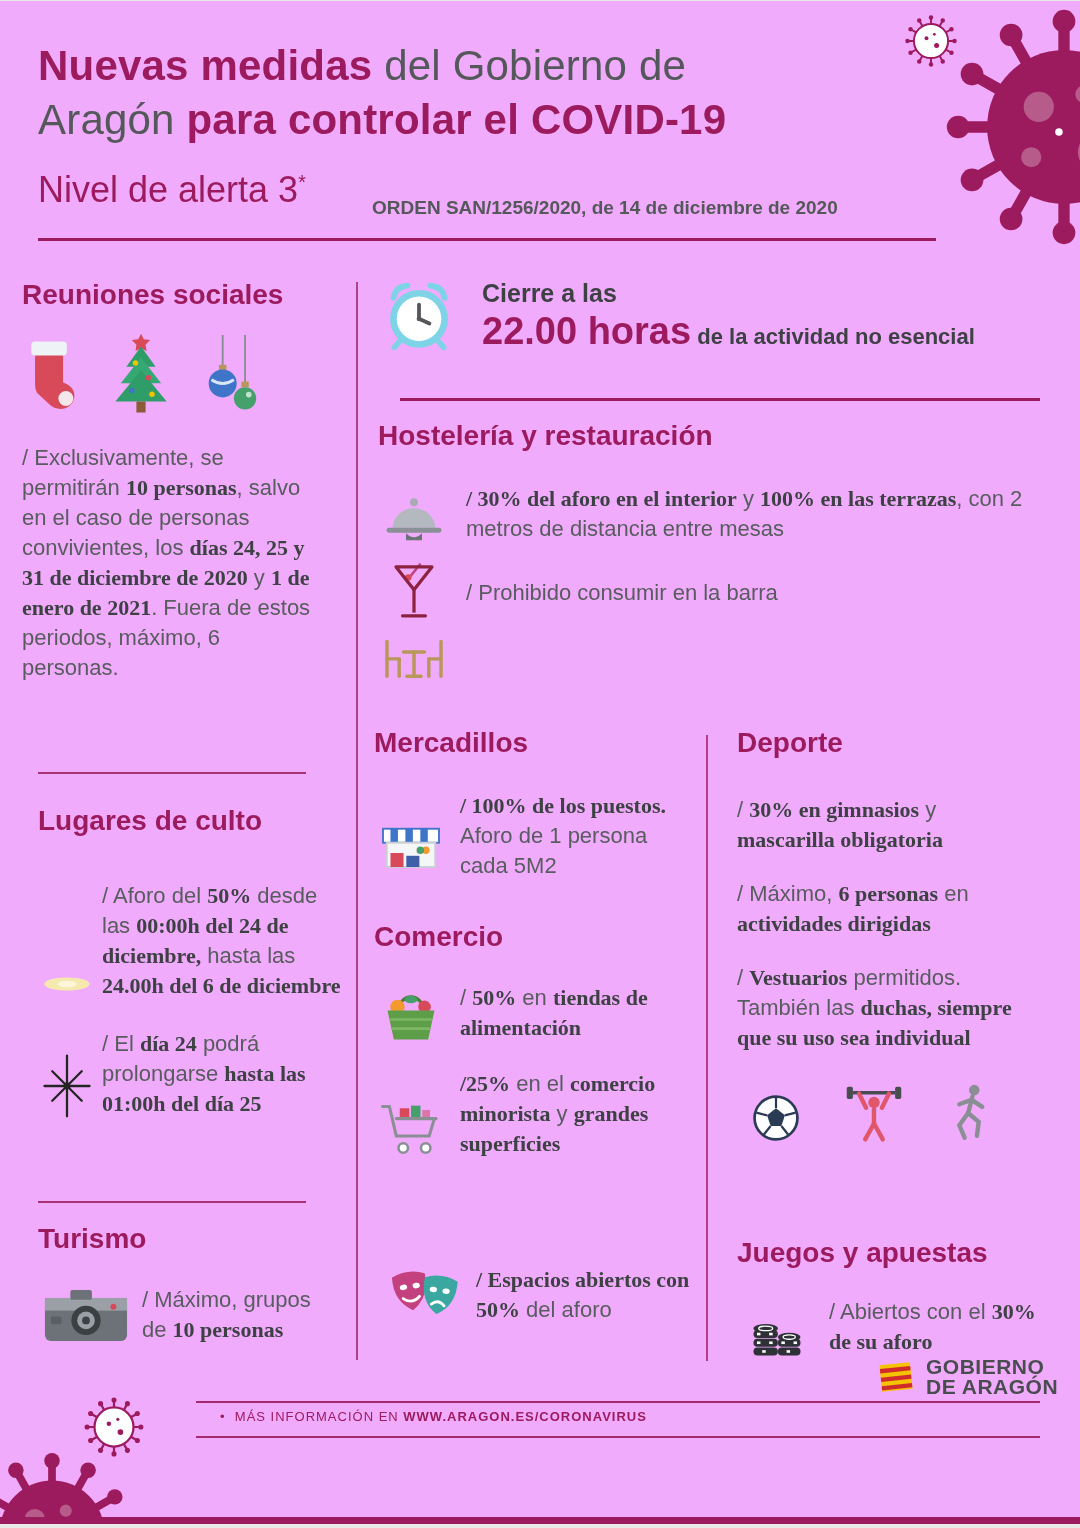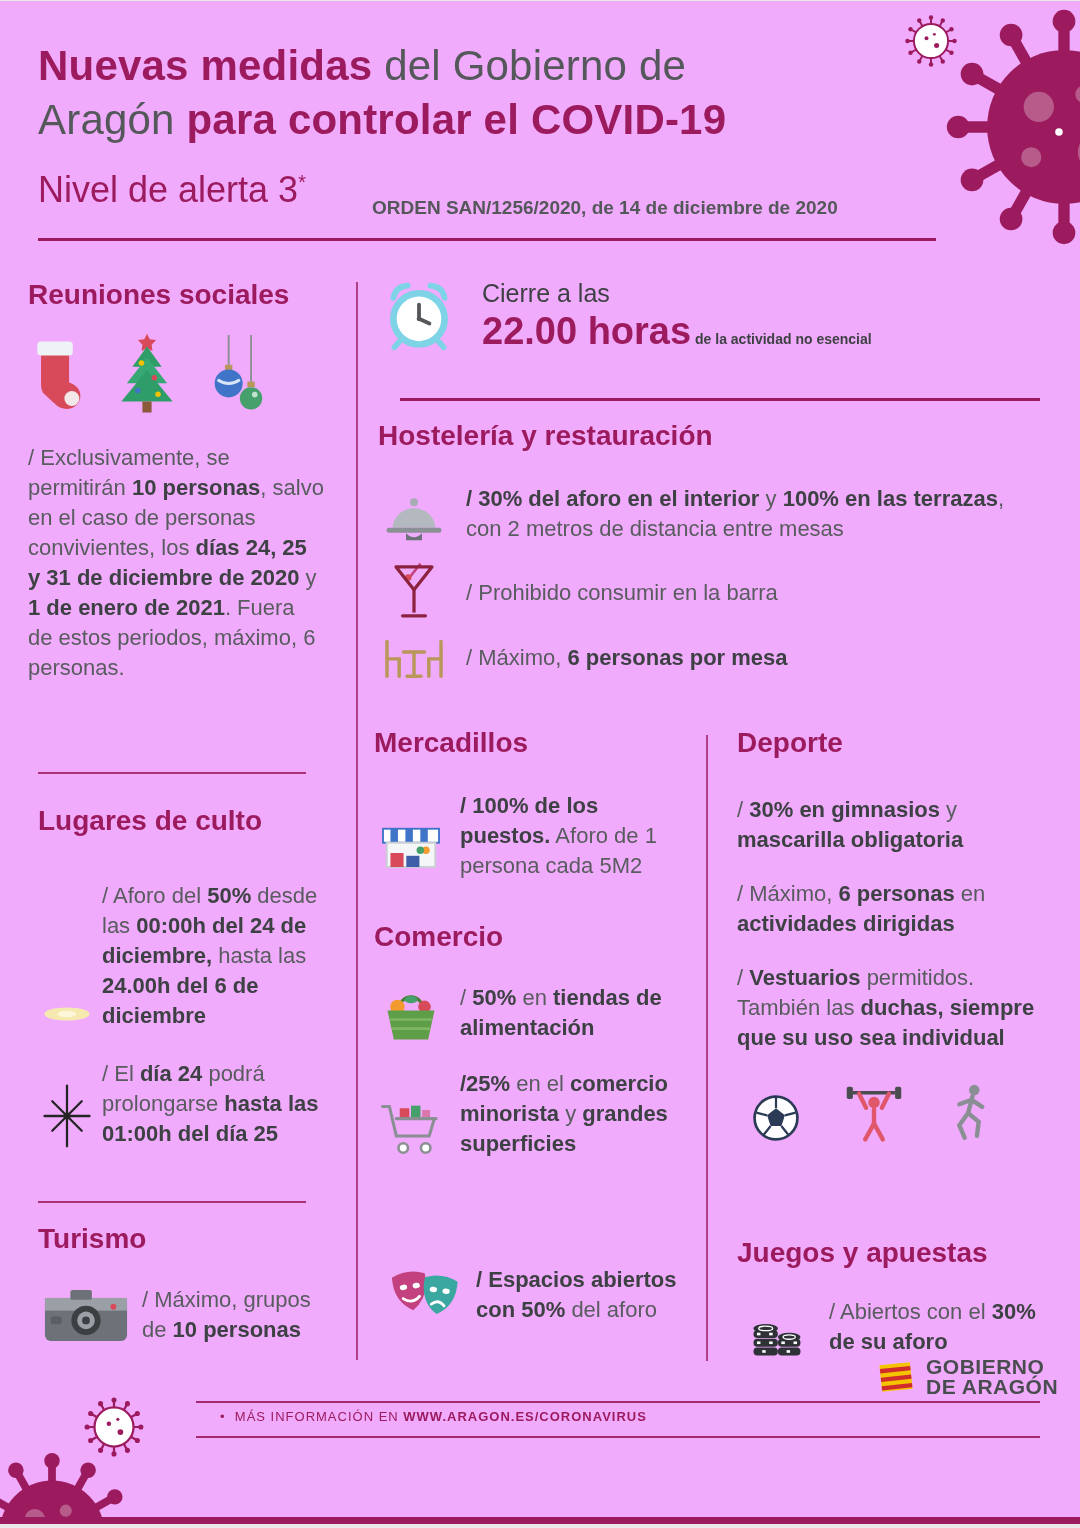"Reuniones sociales" div.abs { left: 28px -> 22px }
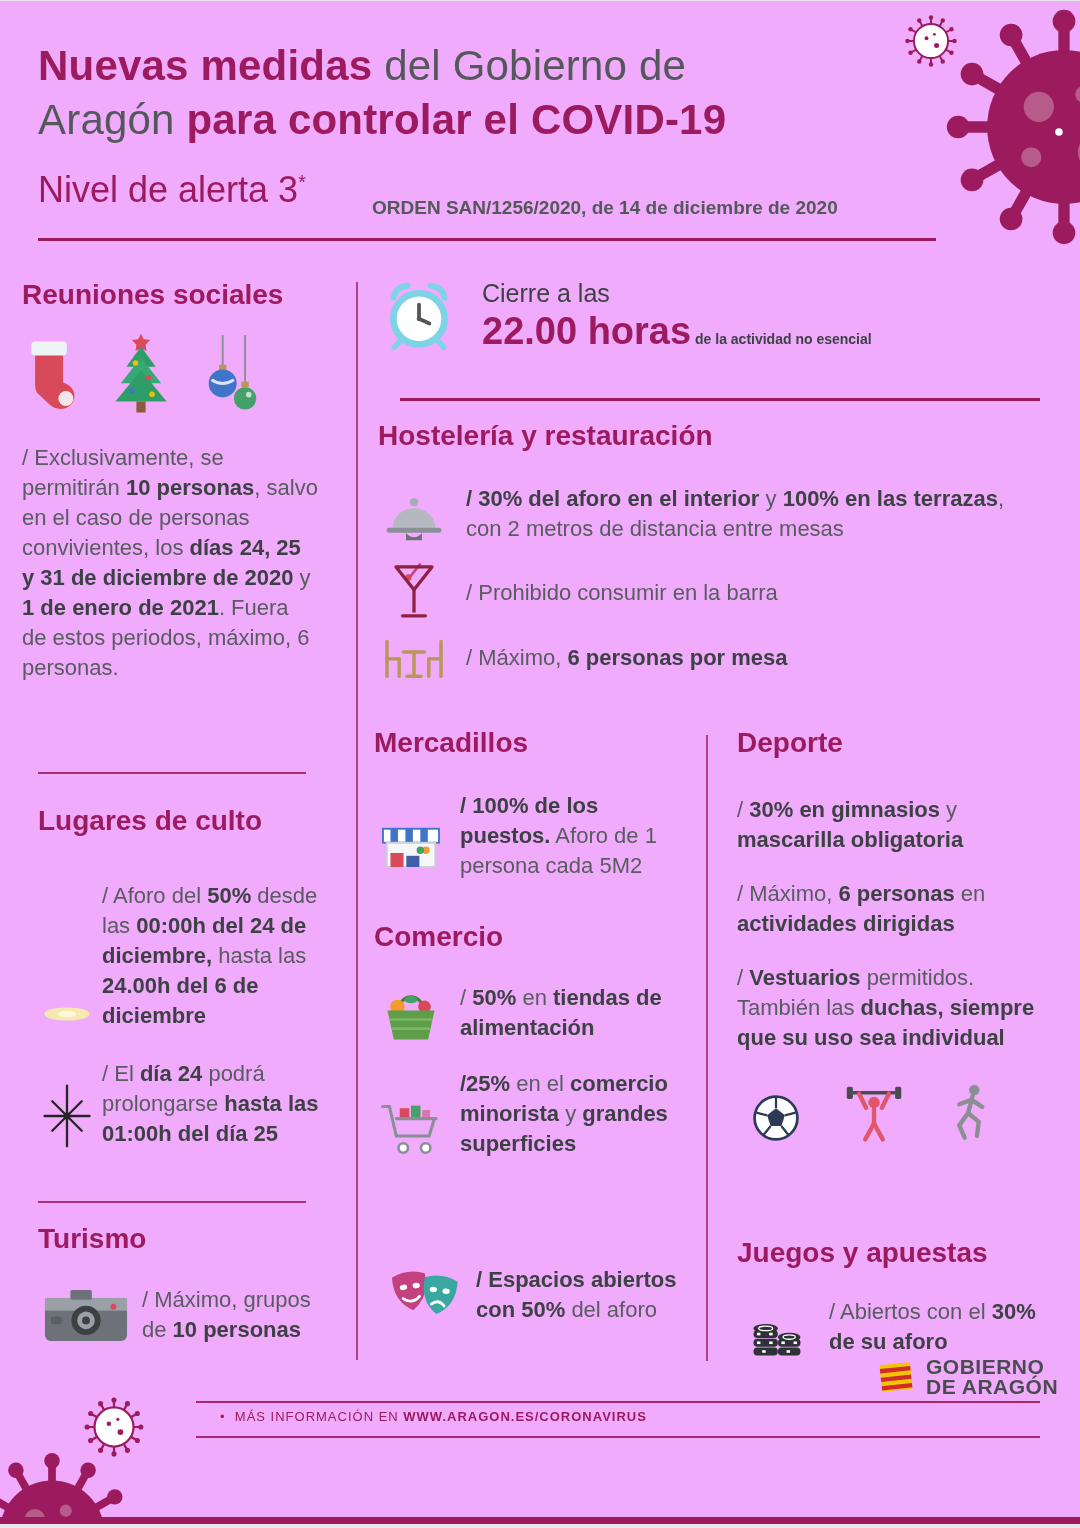"Cierre a las" .closure-l1 { font-weight: 400 -> 700 }
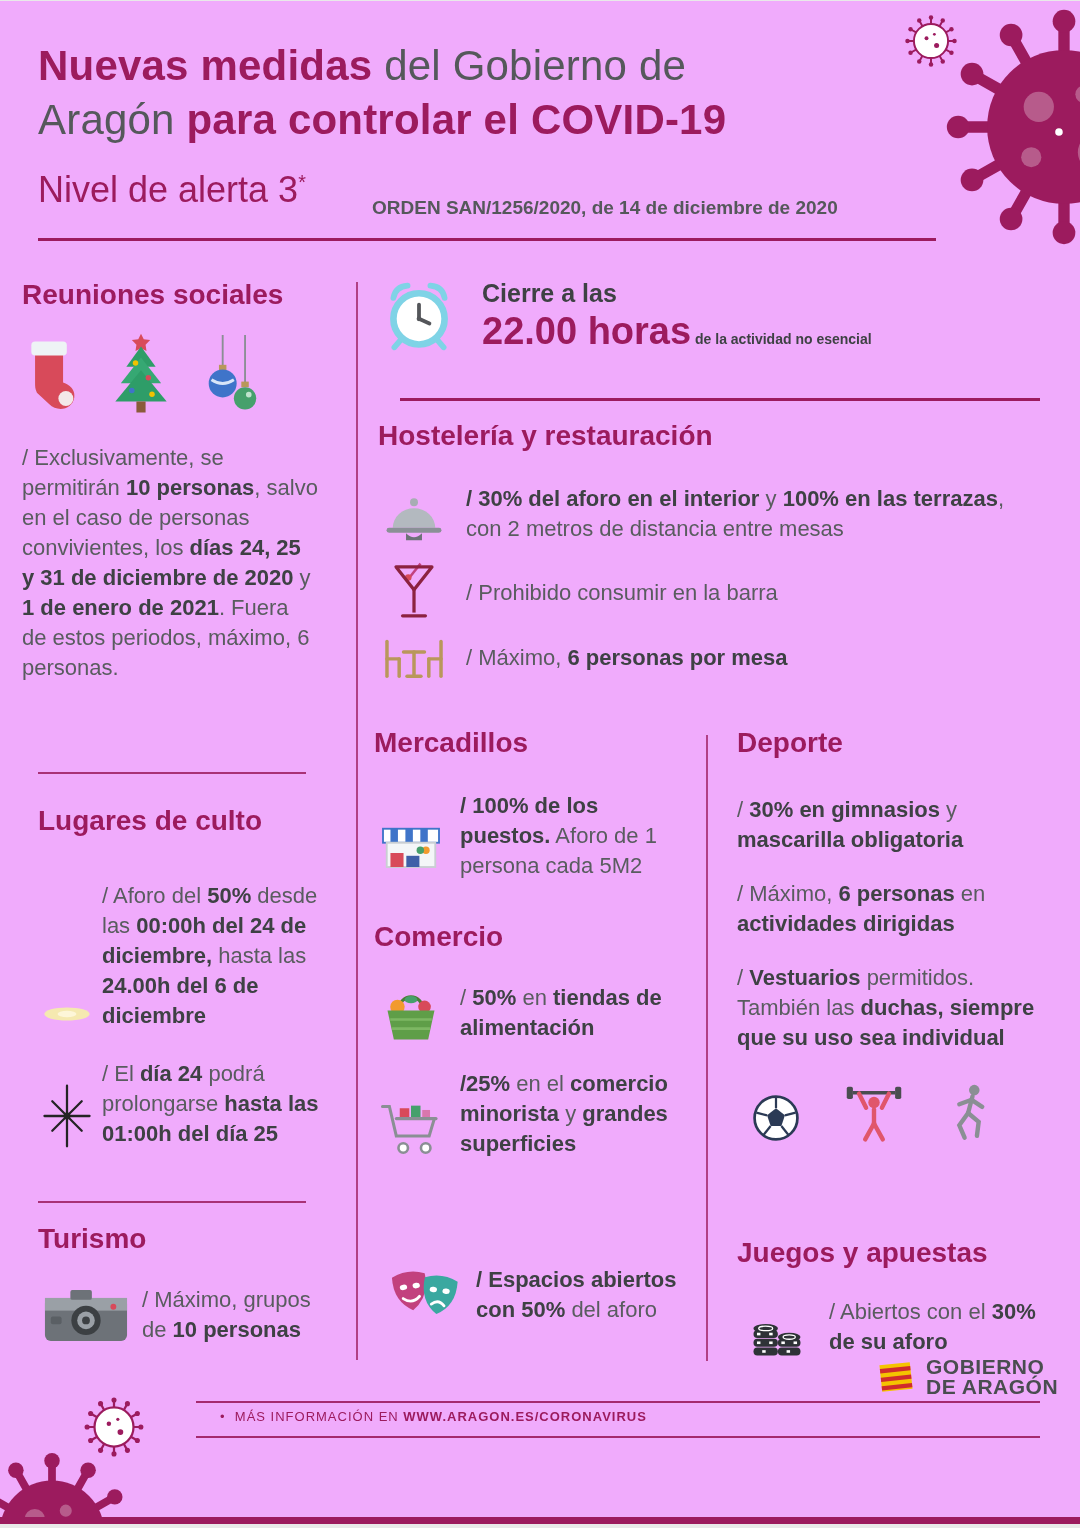"de la actividad no esencial" .closure-rest { font-size: 14px -> 22px }
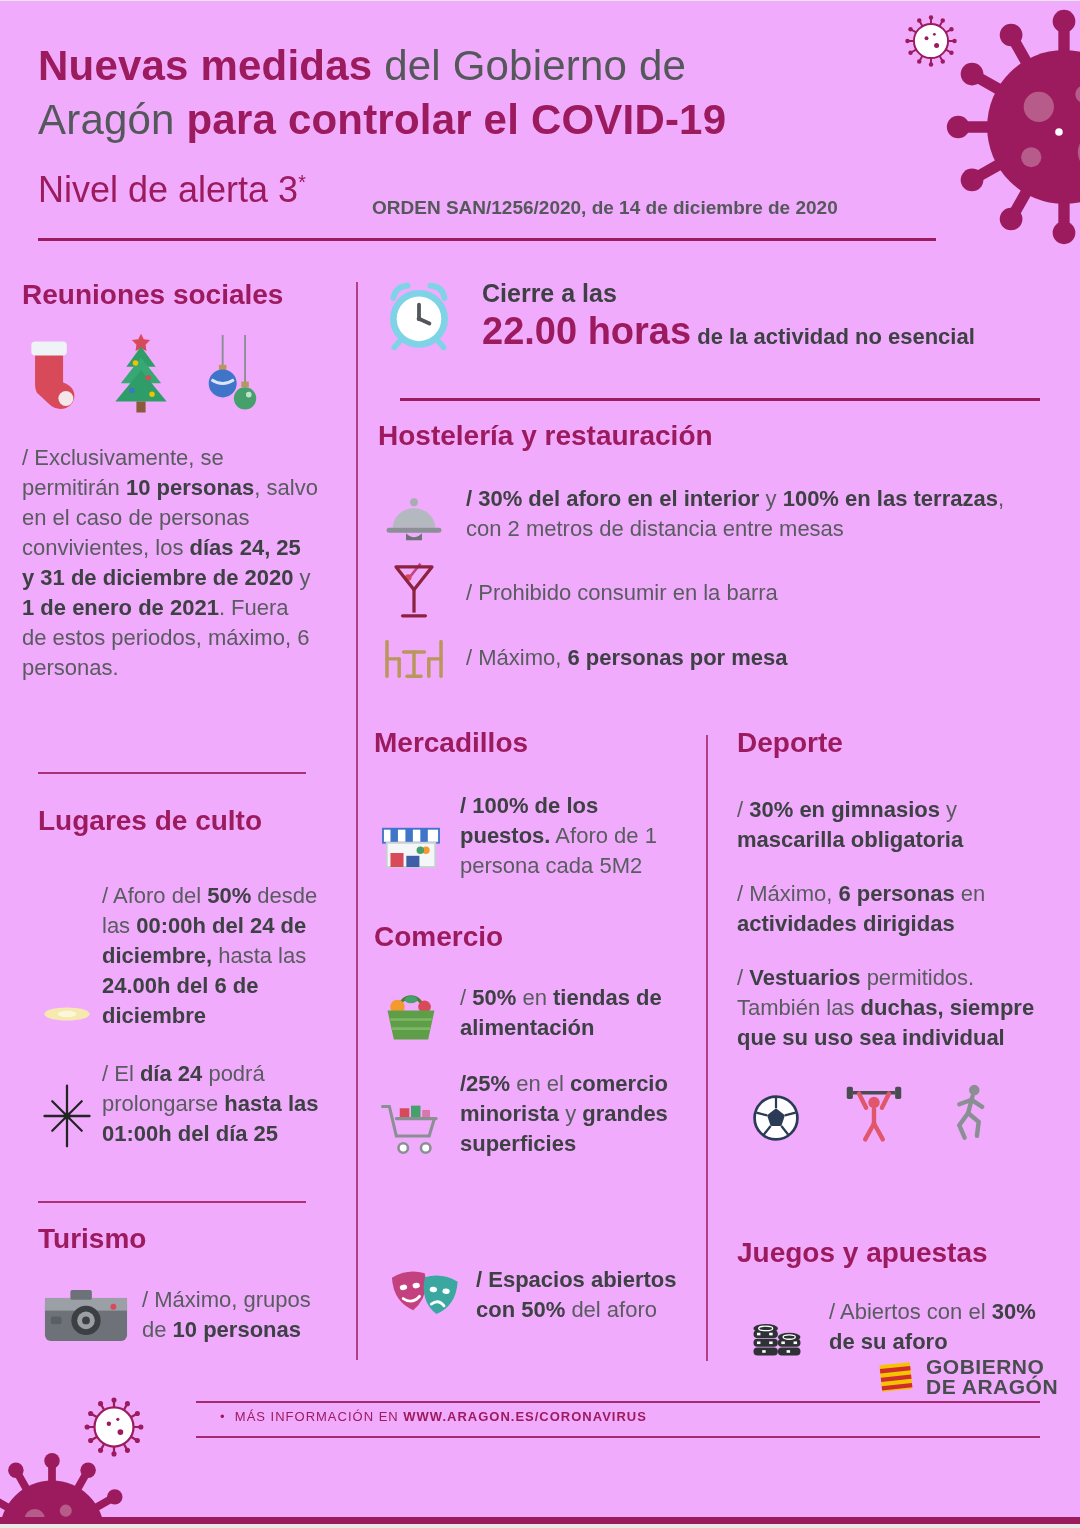"10 personas" .body .b { font-family: none -> Liberation Serif, serif }
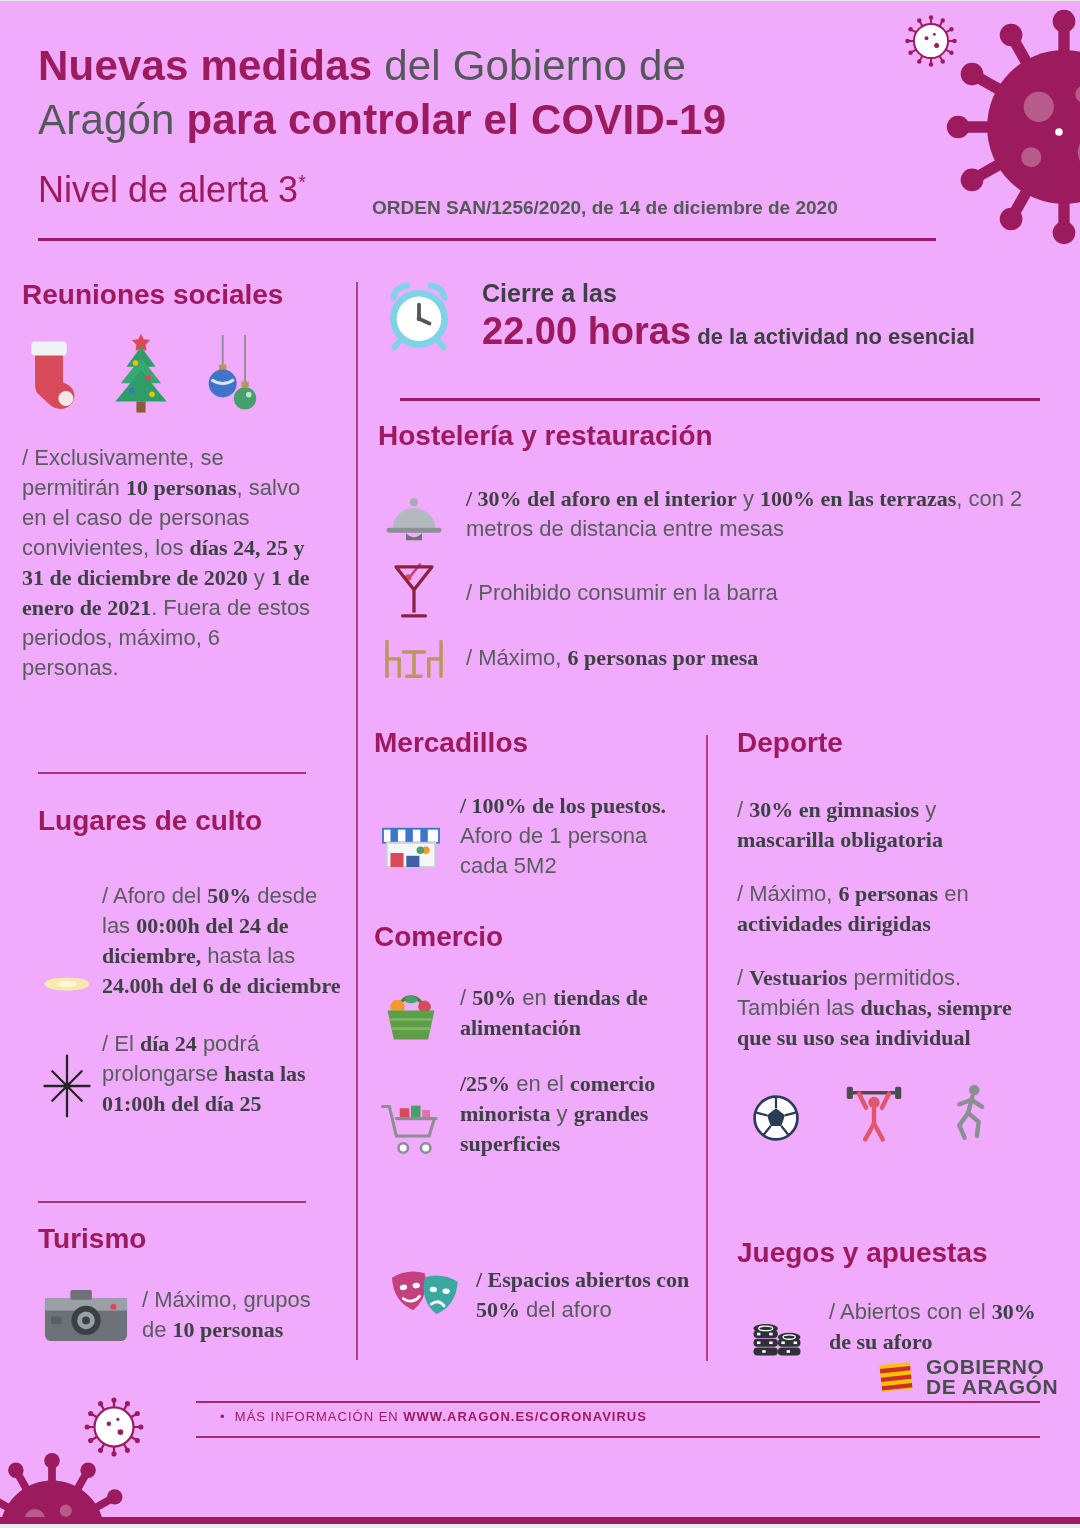"/ Máximo, 6 personas por" p.body { html: <p><span>/ Máximo, </span><span>6 personas por mesa</span></p> -> none }
